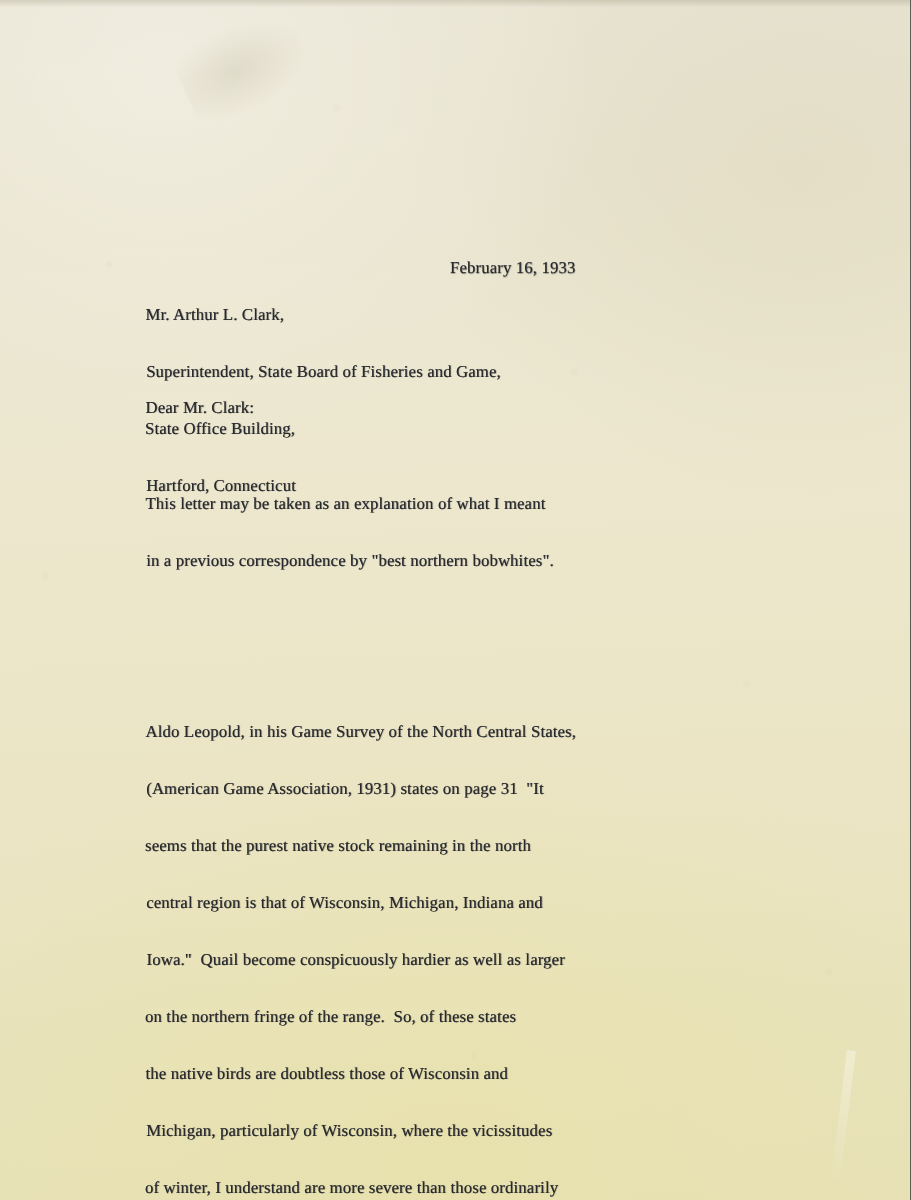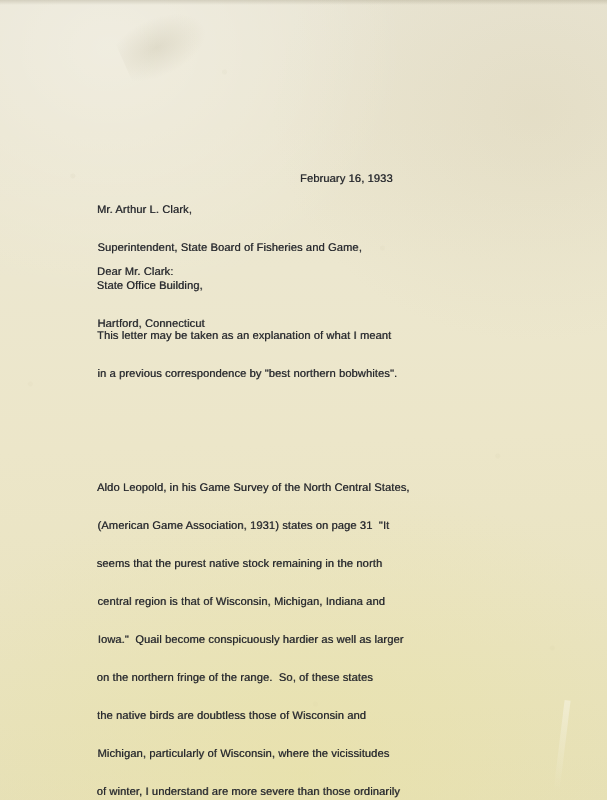"February 16, 1933" .page { font-family: Liberation Sans, sans-serif -> Liberation Serif, serif }
